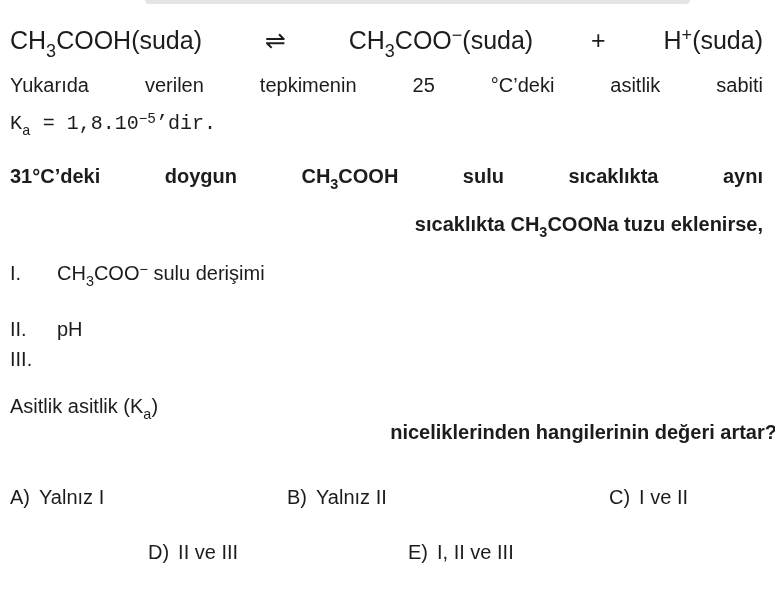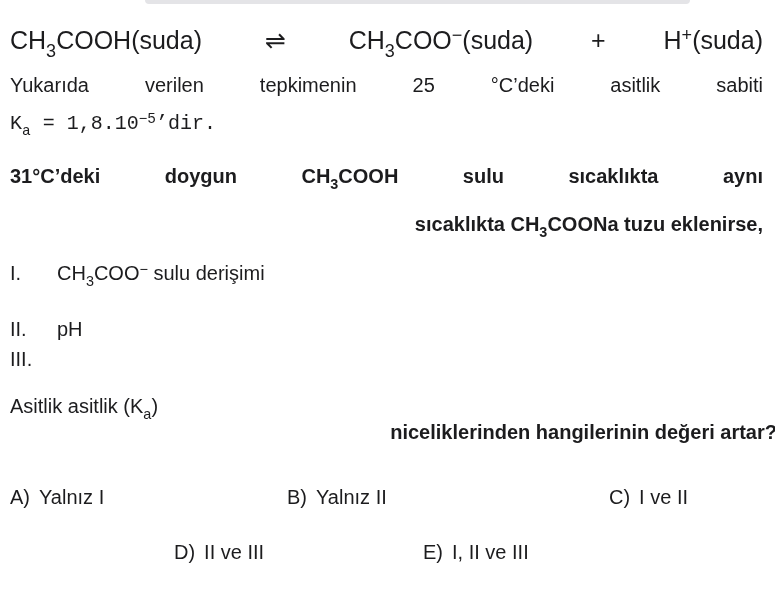"D) II ve III" .opt-d { left: 174px -> 148px }
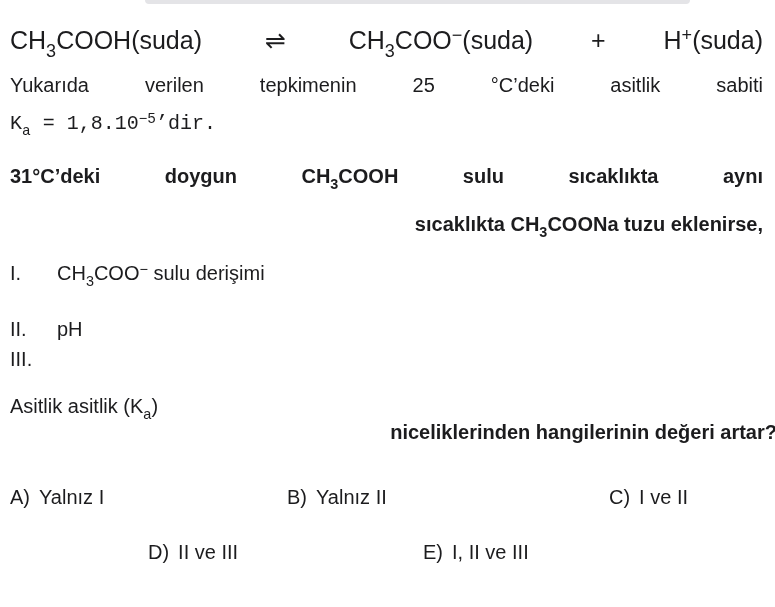"E) I, II ve III" .opt-e { margin-left: 15px -> none }
